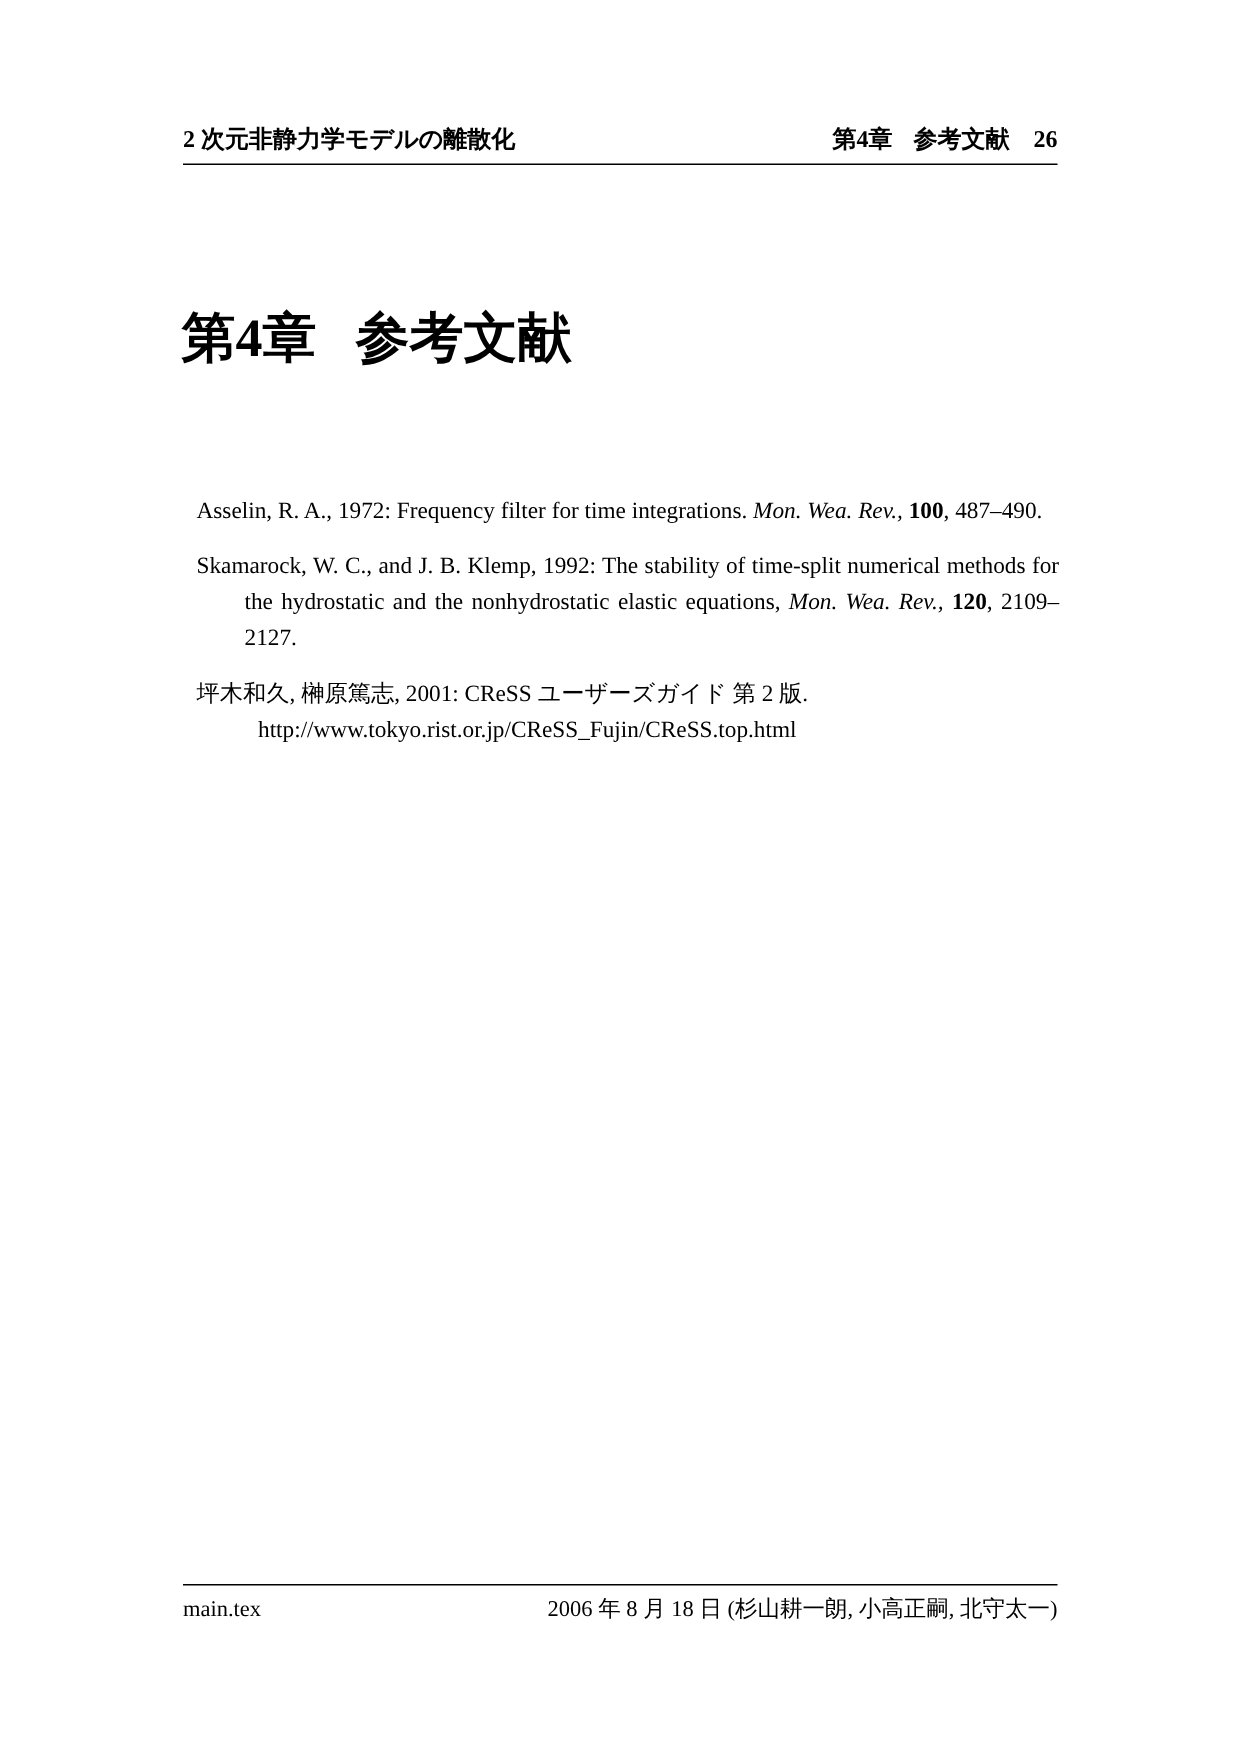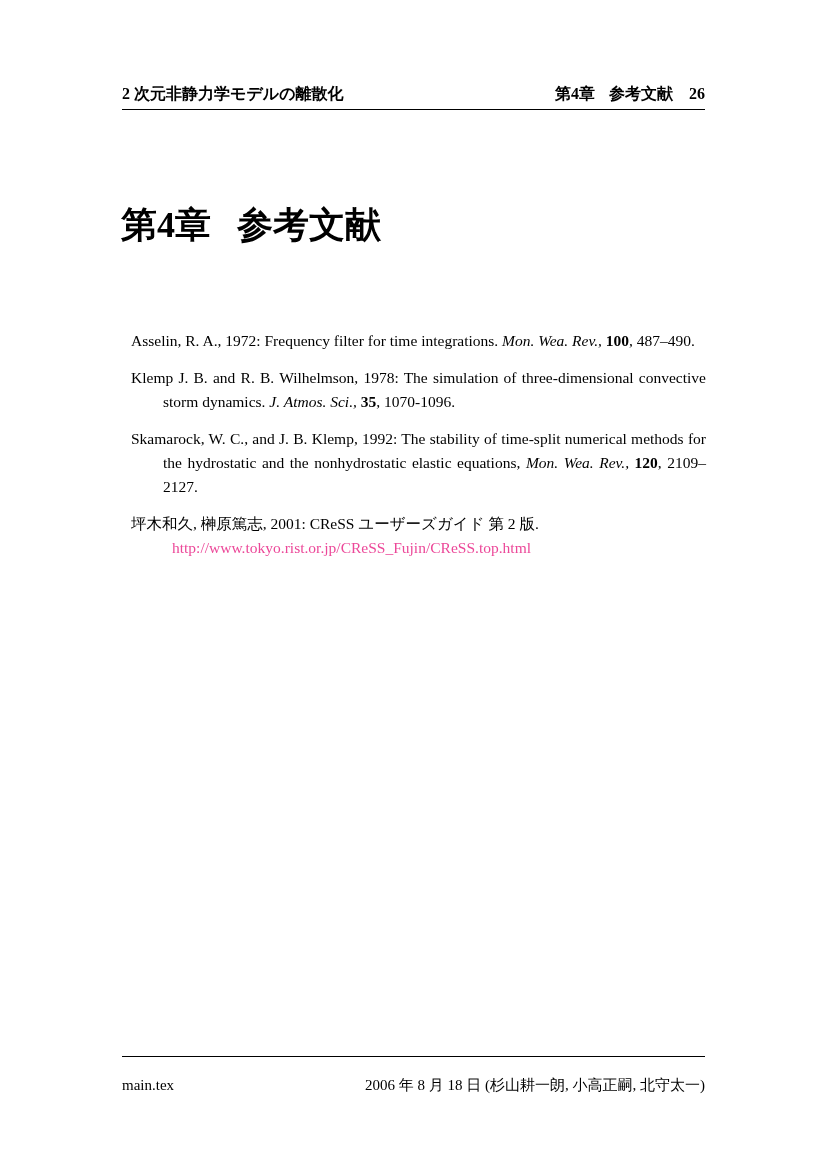"Klemp J. B. and R." p.reference { html: <p><span>Klemp J. B. and R. B. Wilhelmson, 1978: The simulation of three-dimensional convective storm dynamics. </span><span>J. Atmos. Sci.,</span><span> </span><span>35</span><span>, 1070-1096.</span></p> -> none }
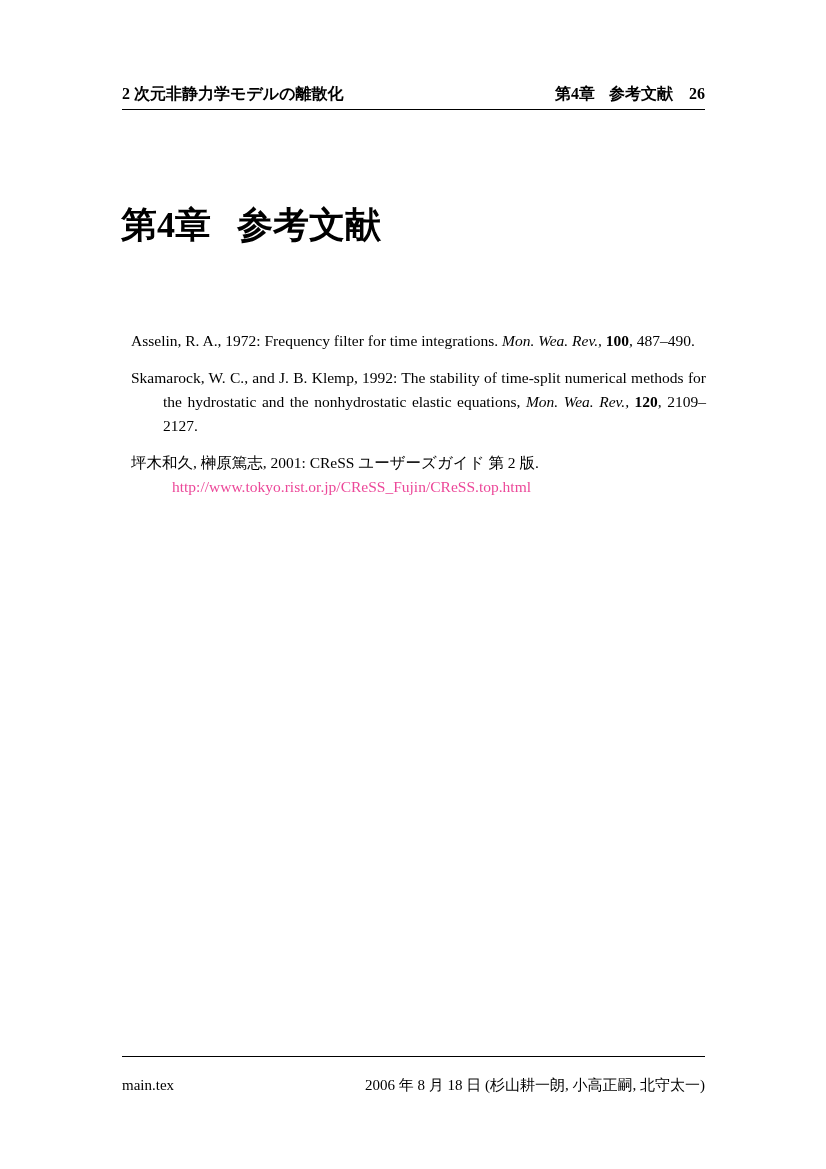"http://www.tokyo.rist.or.jp/CReSS_Fujin/" .reference .url-line { color: #ec4899 -> #000000 }
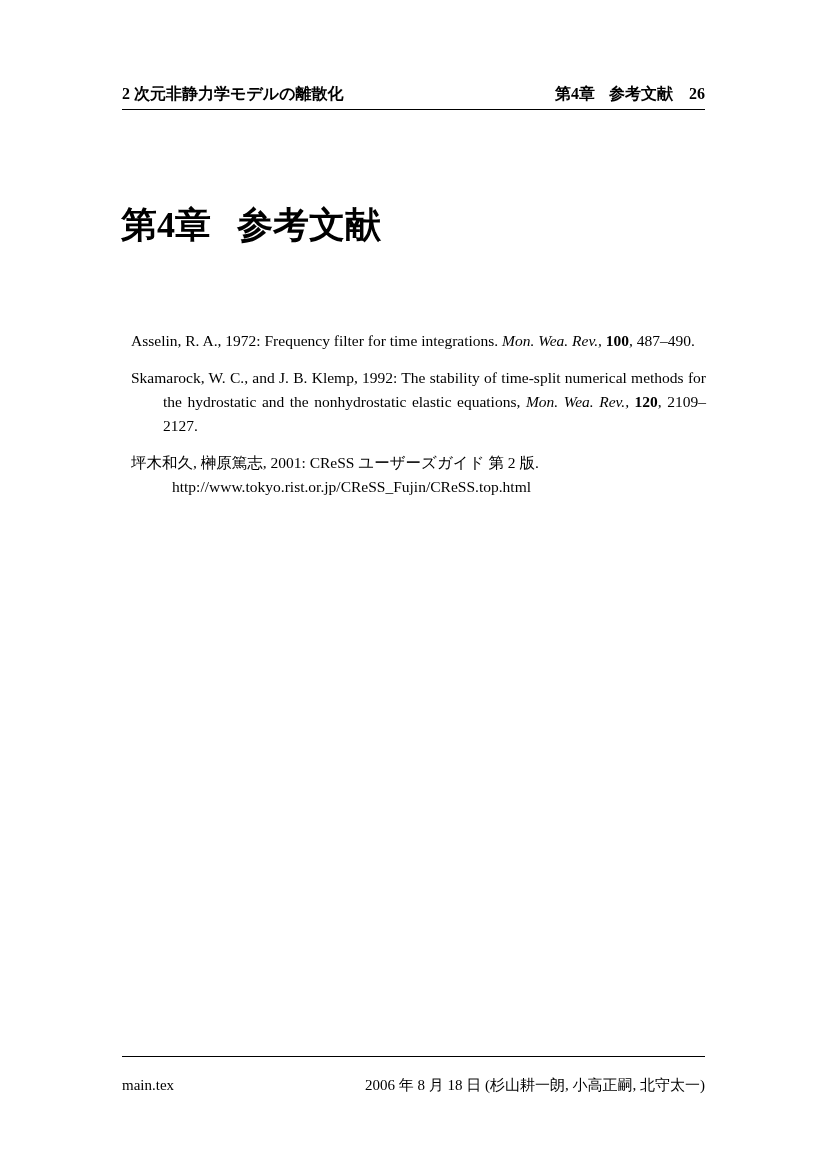"main.tex" .footer { padding-top: 19px -> 7px }
